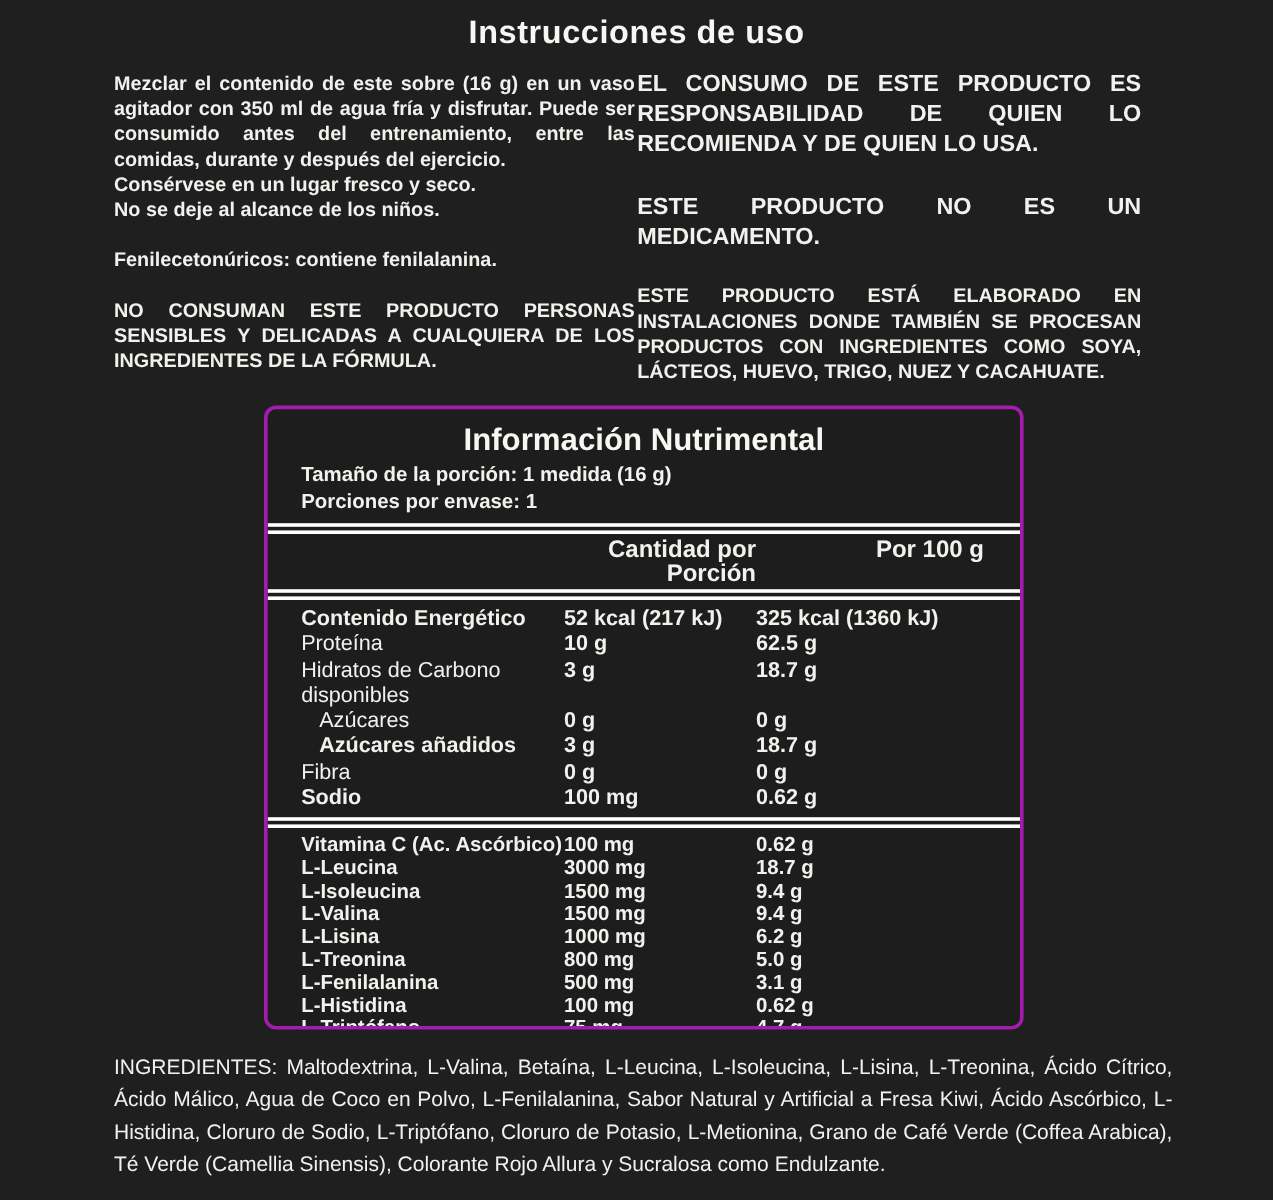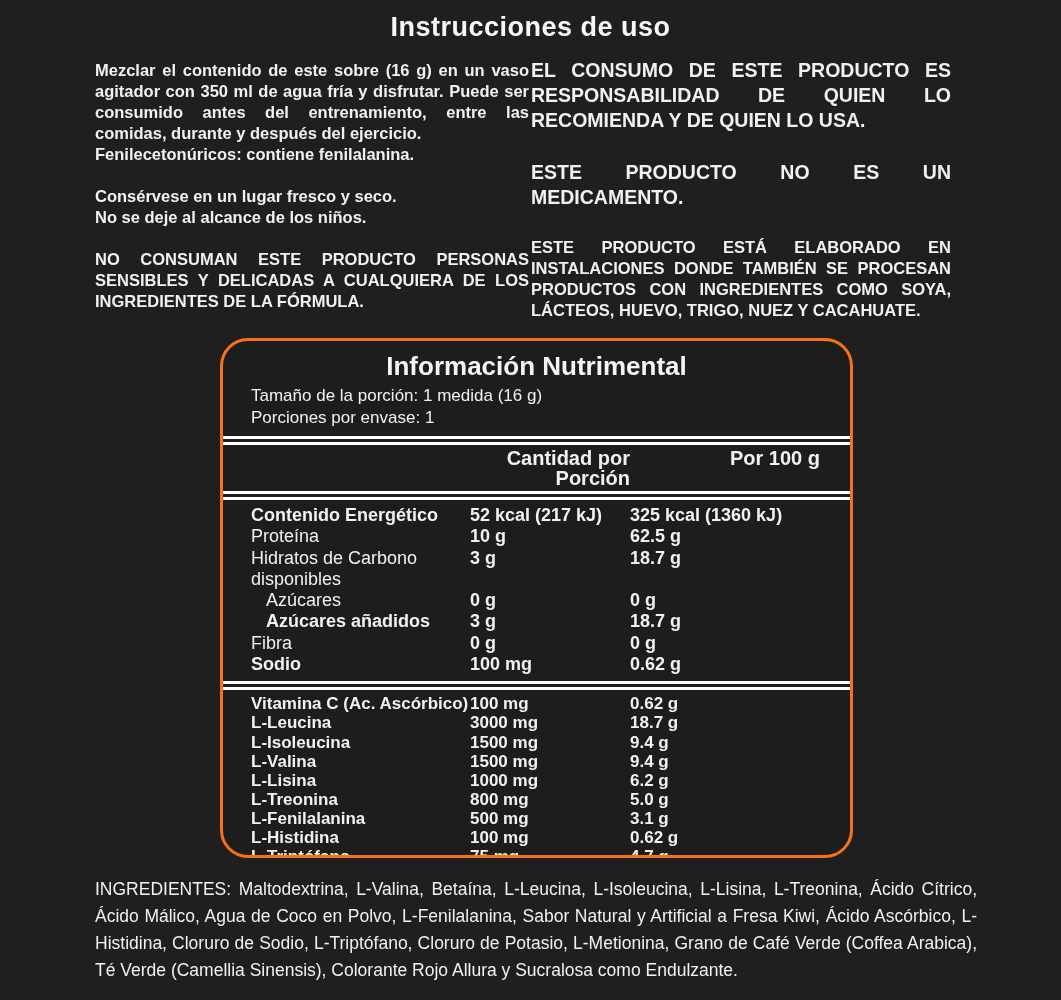"Fenilecetonúricos: contiene" p.gap-after { order: before "Consérvese en un lugar fresco" -> after "Consérvese en un lugar fresco" }
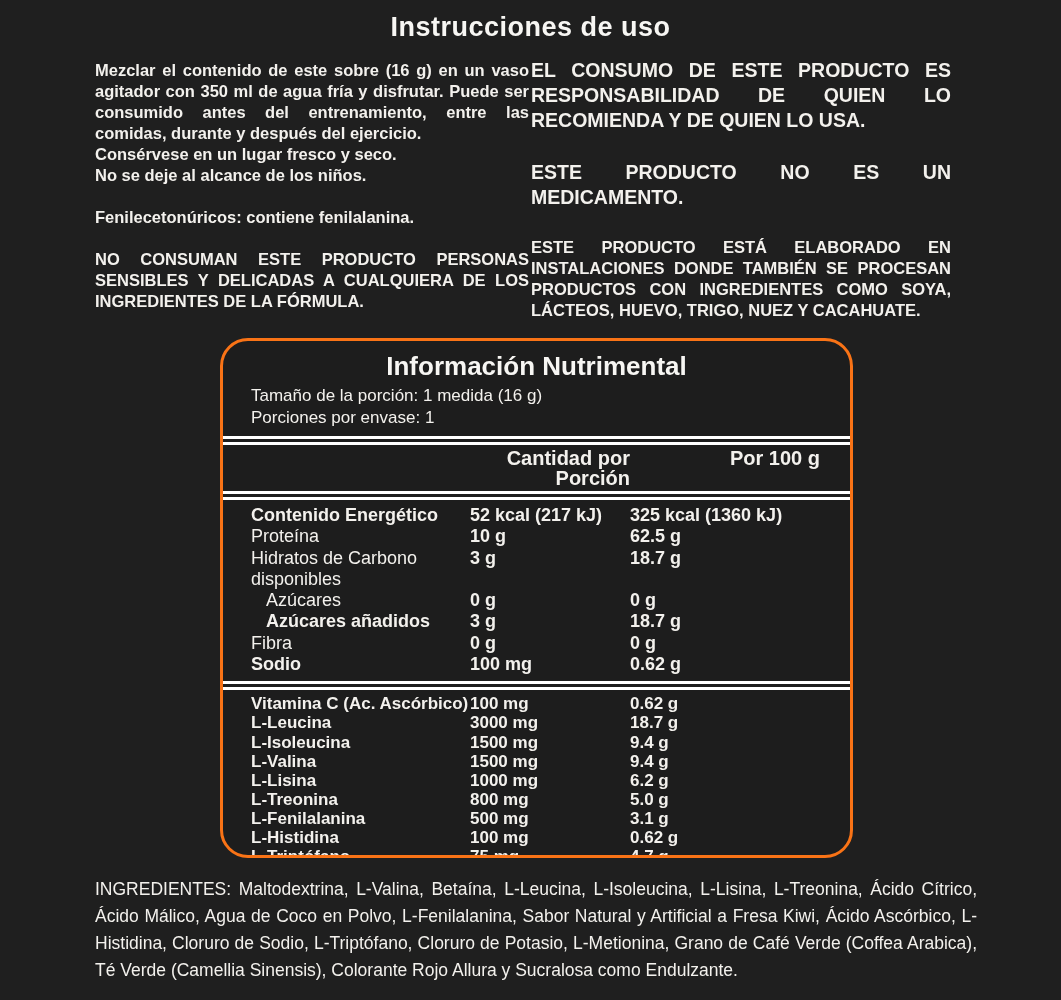"Información Nutrimental" .nutrition-box { border: 3px solid #f97316 -> 3px solid #a21caf; border-radius: 28px -> 10px }
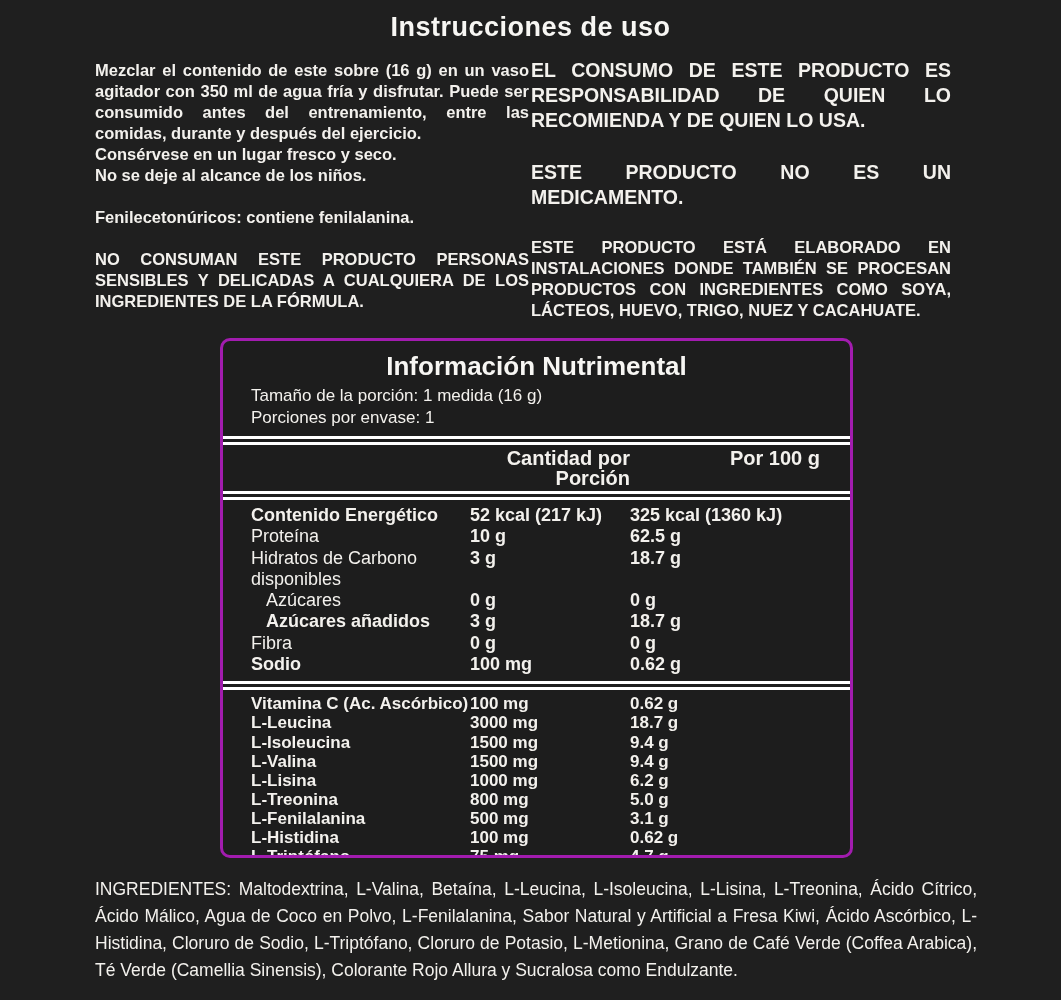"Tamaño de la porción: 1" .nb-serving { font-weight: 400 -> 700 }
